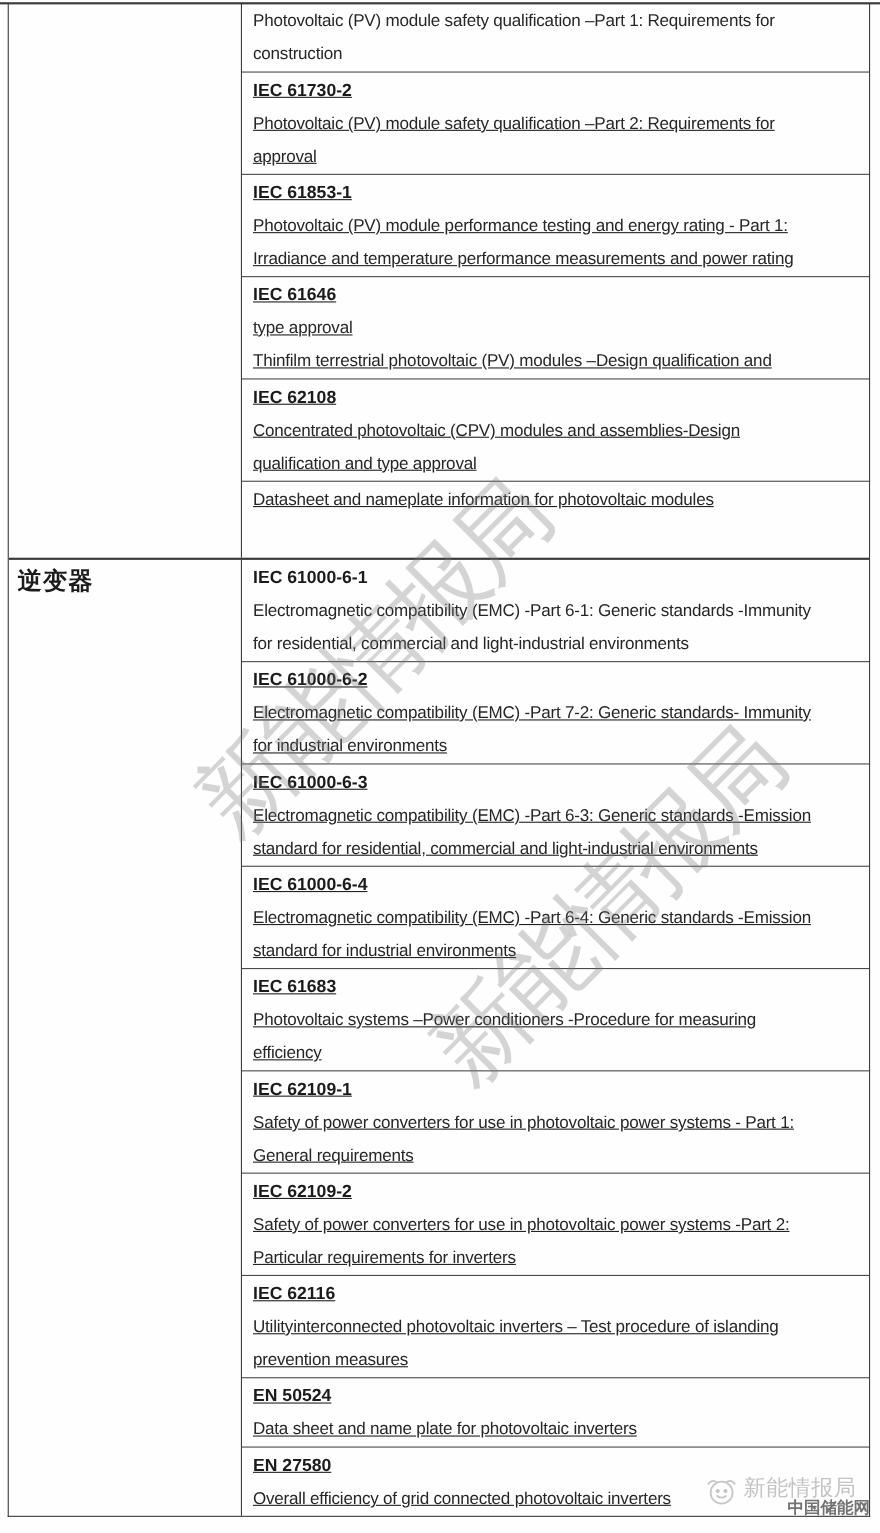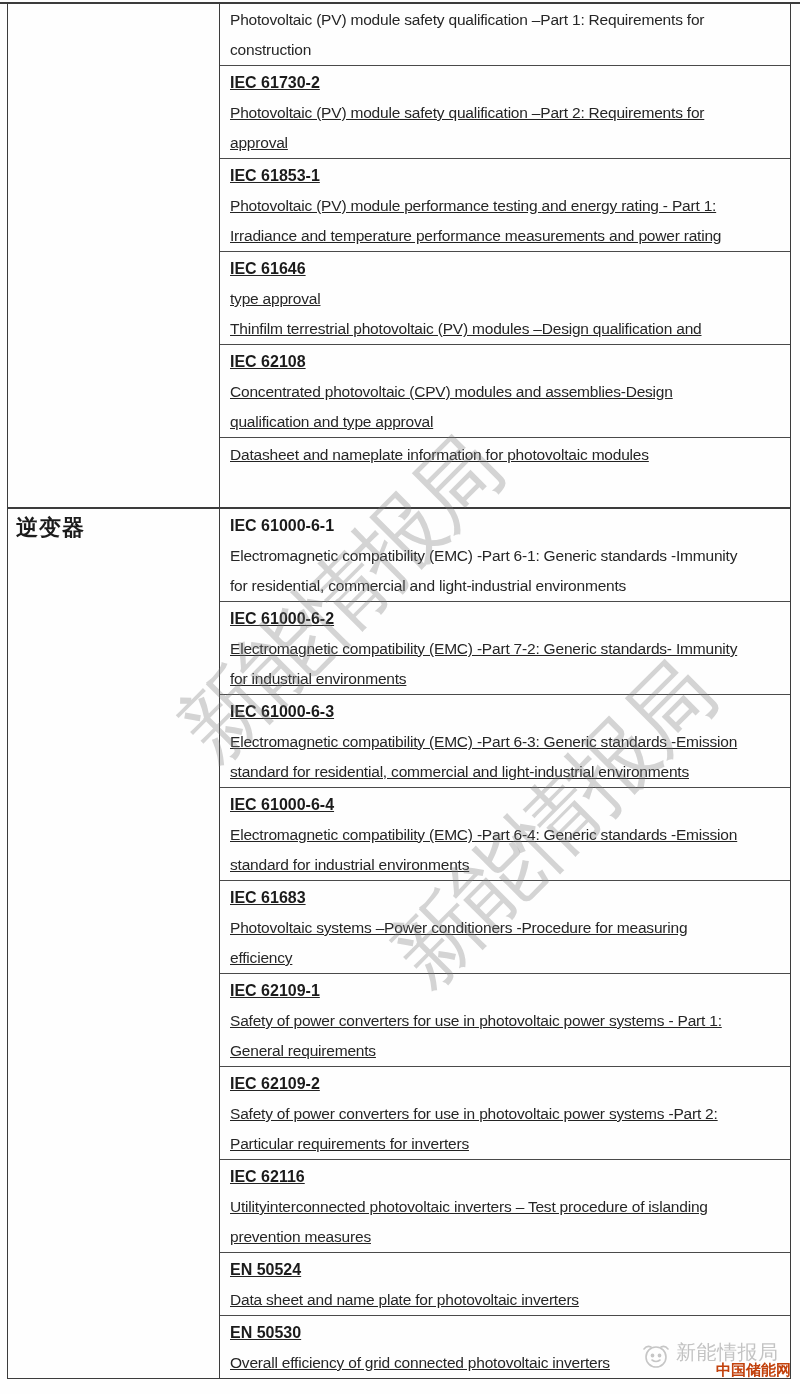"EN 50530" div.code { text: 50530 -> 27580 }
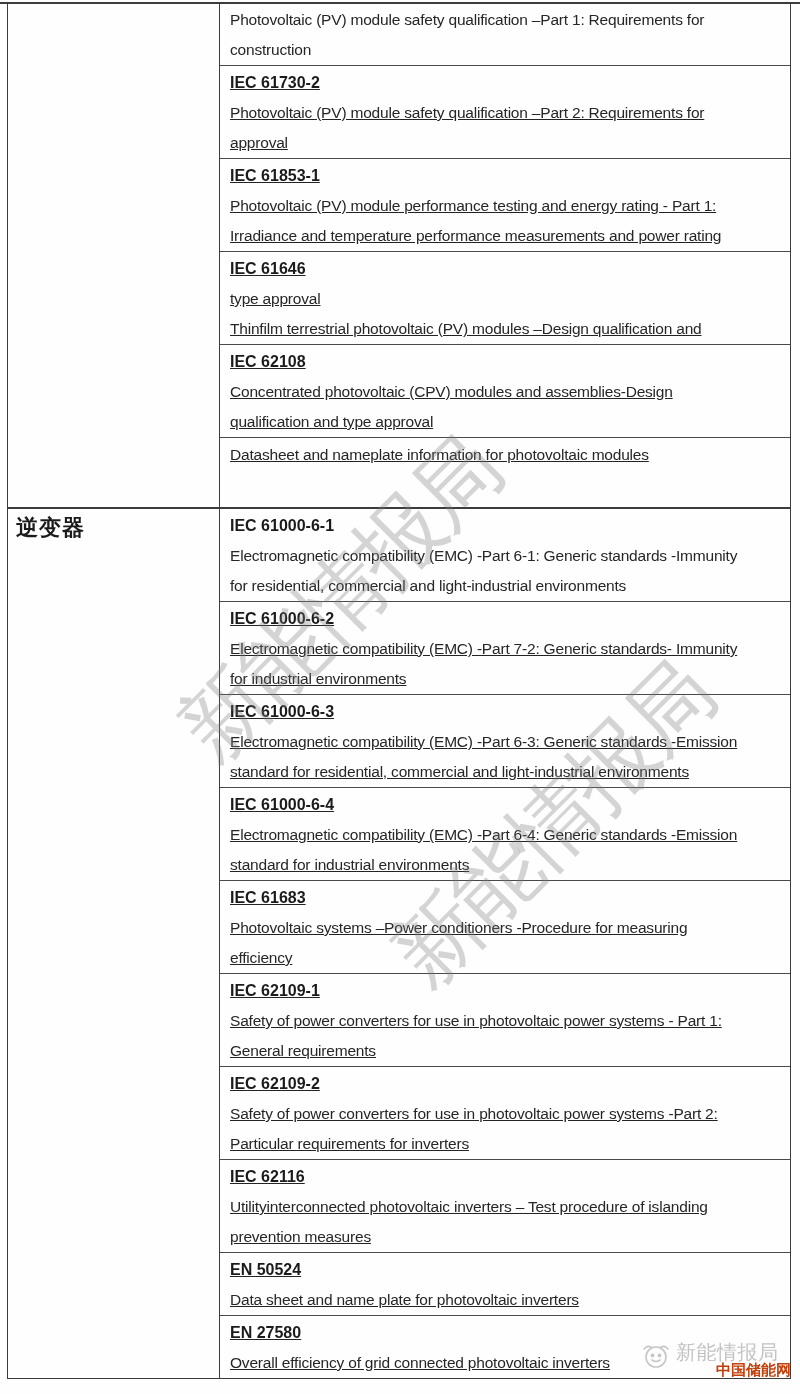"中国储能网" #brand-logo .site-name { color: #c2410c -> #737373 }
